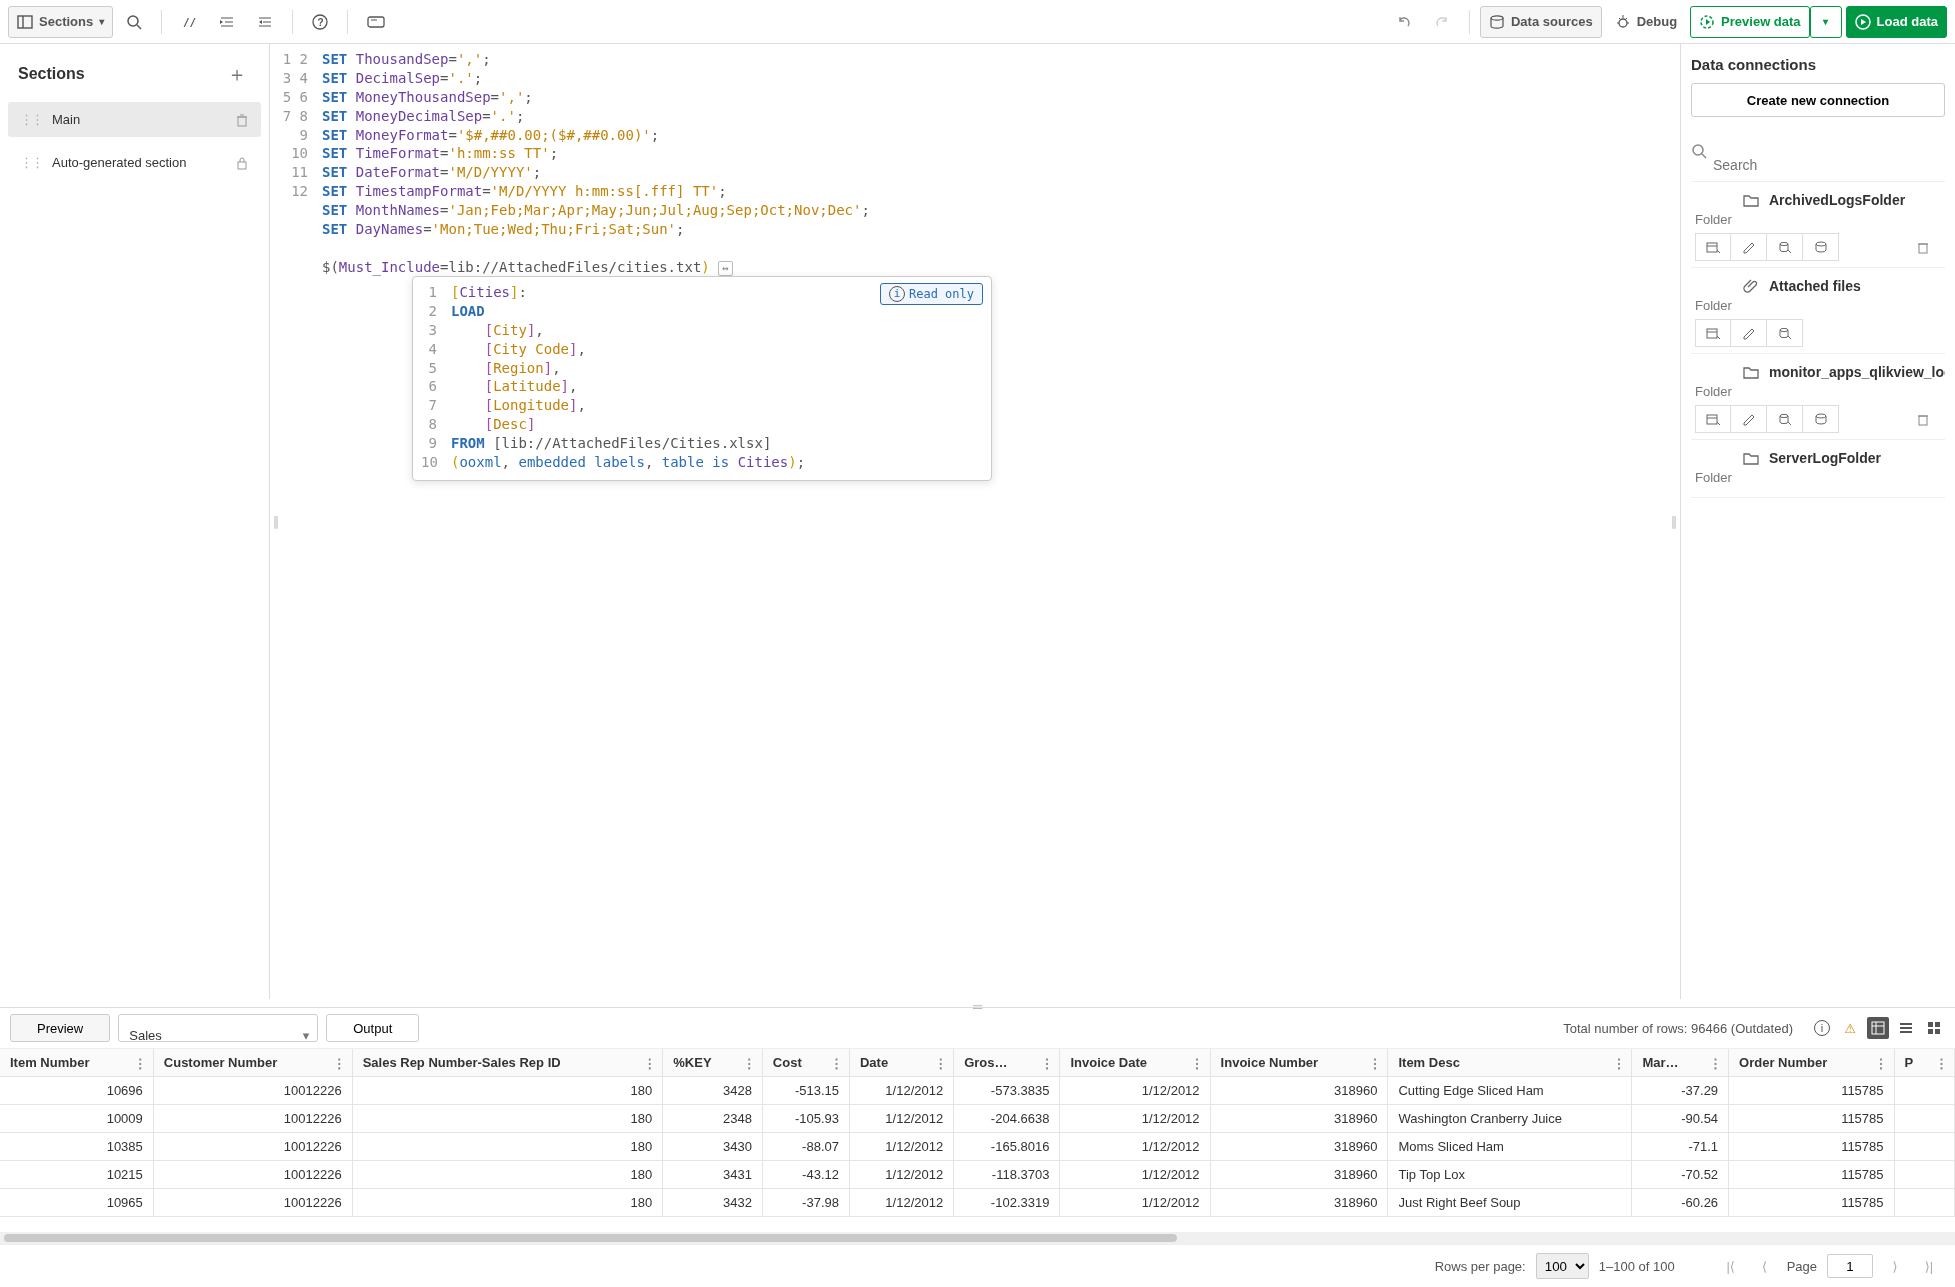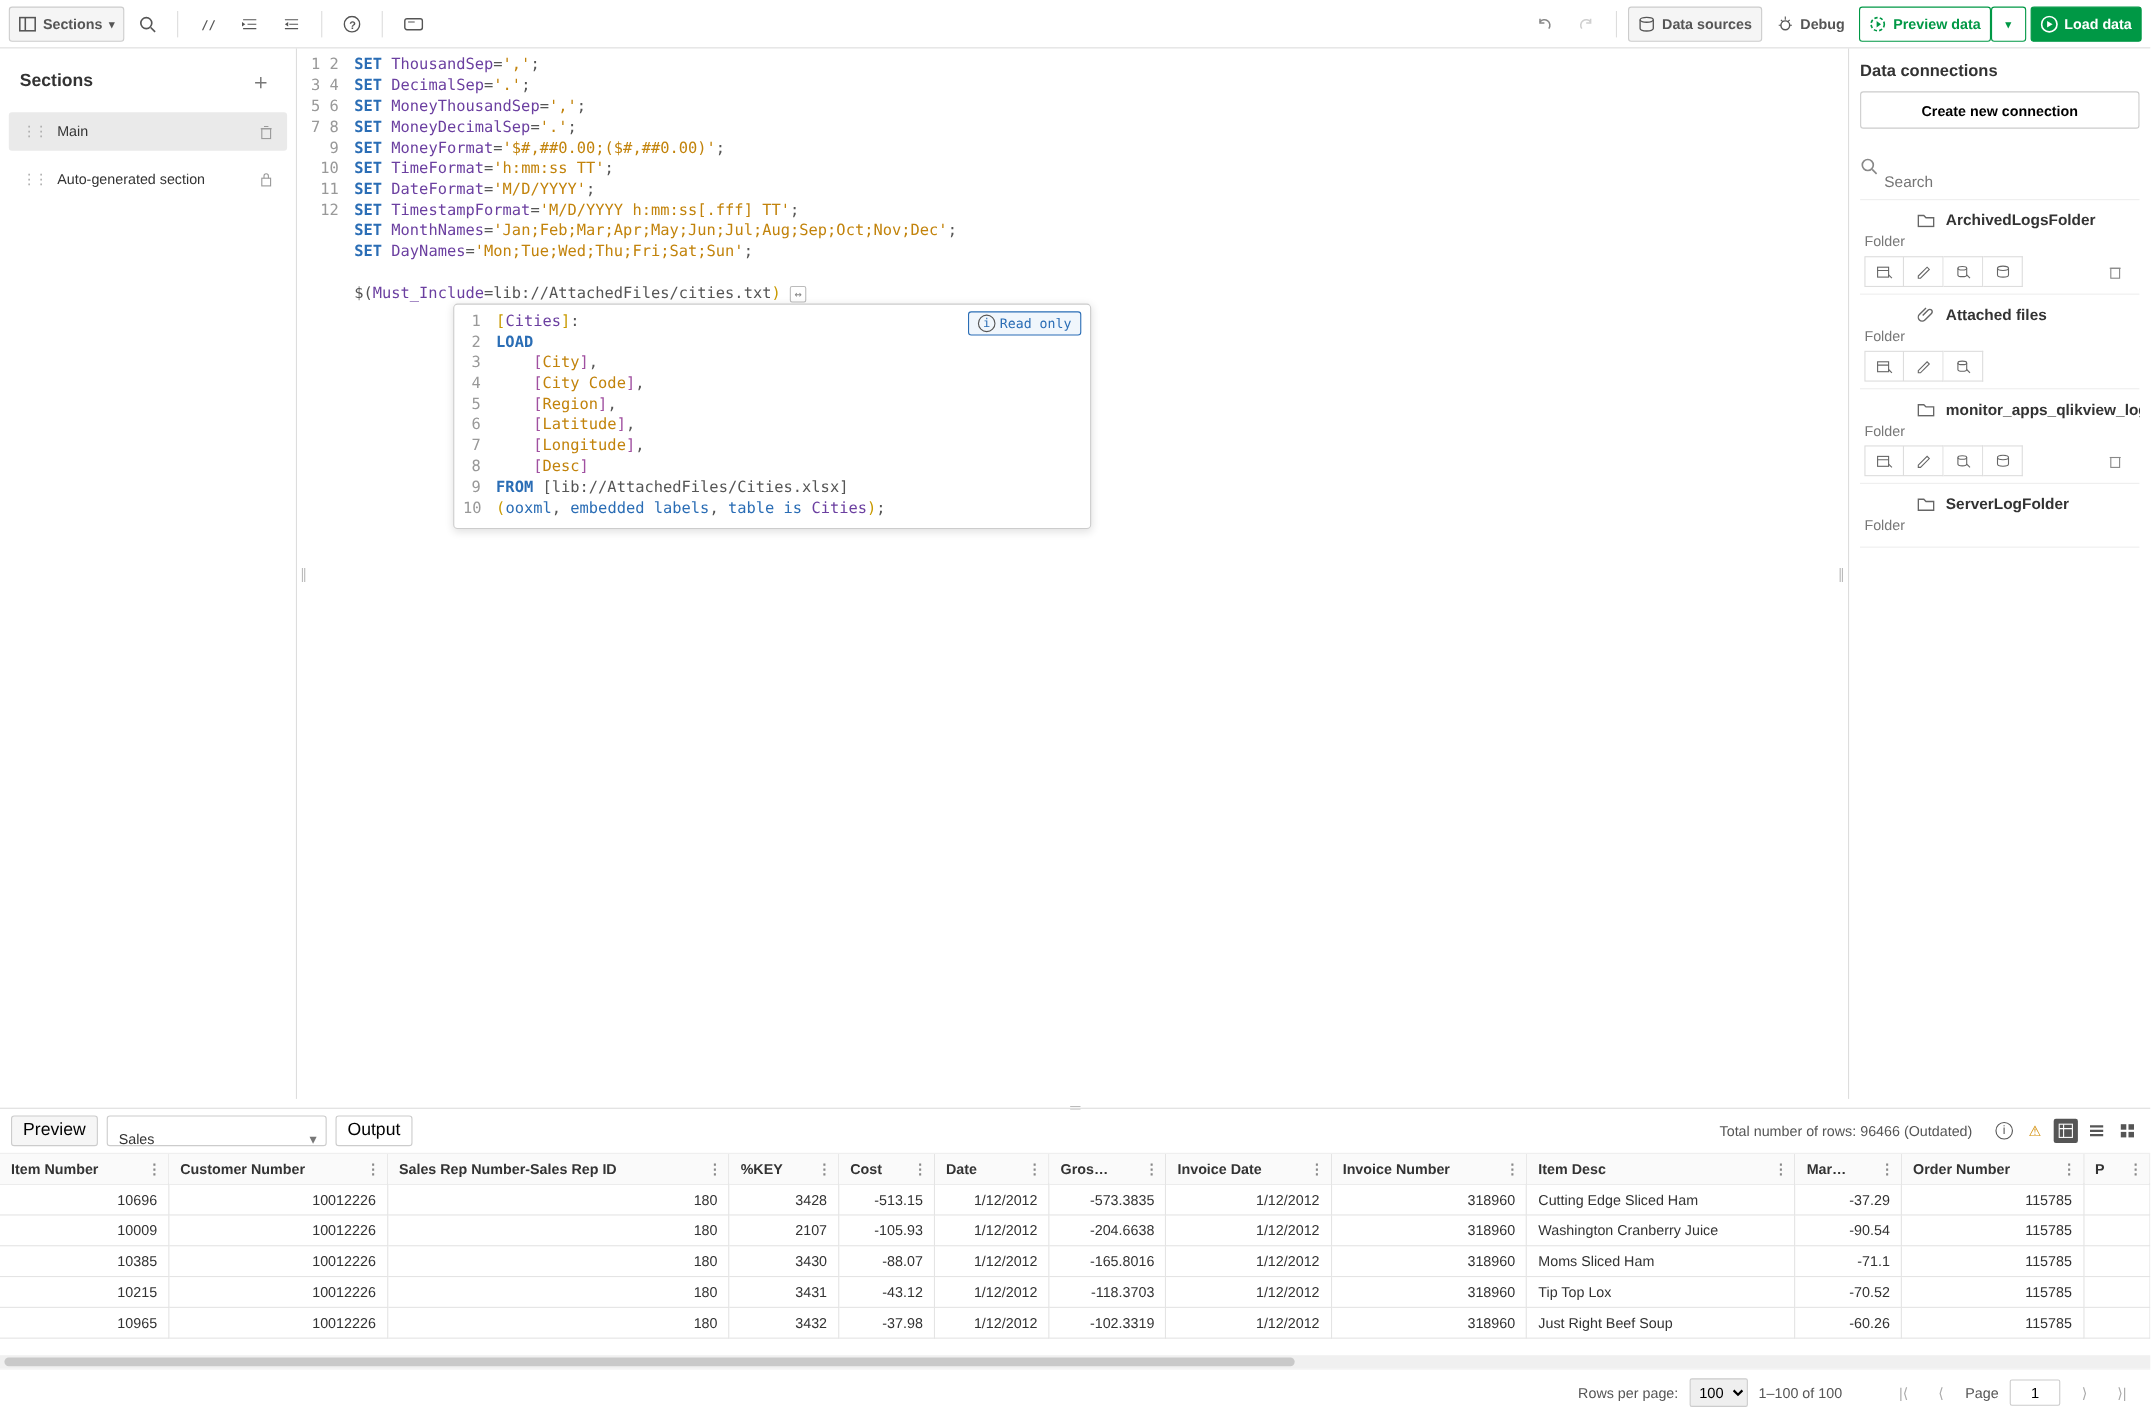"Preview" .bb-btn { font-size: 16px -> 13px; padding: 0 10px -> 0 26px }
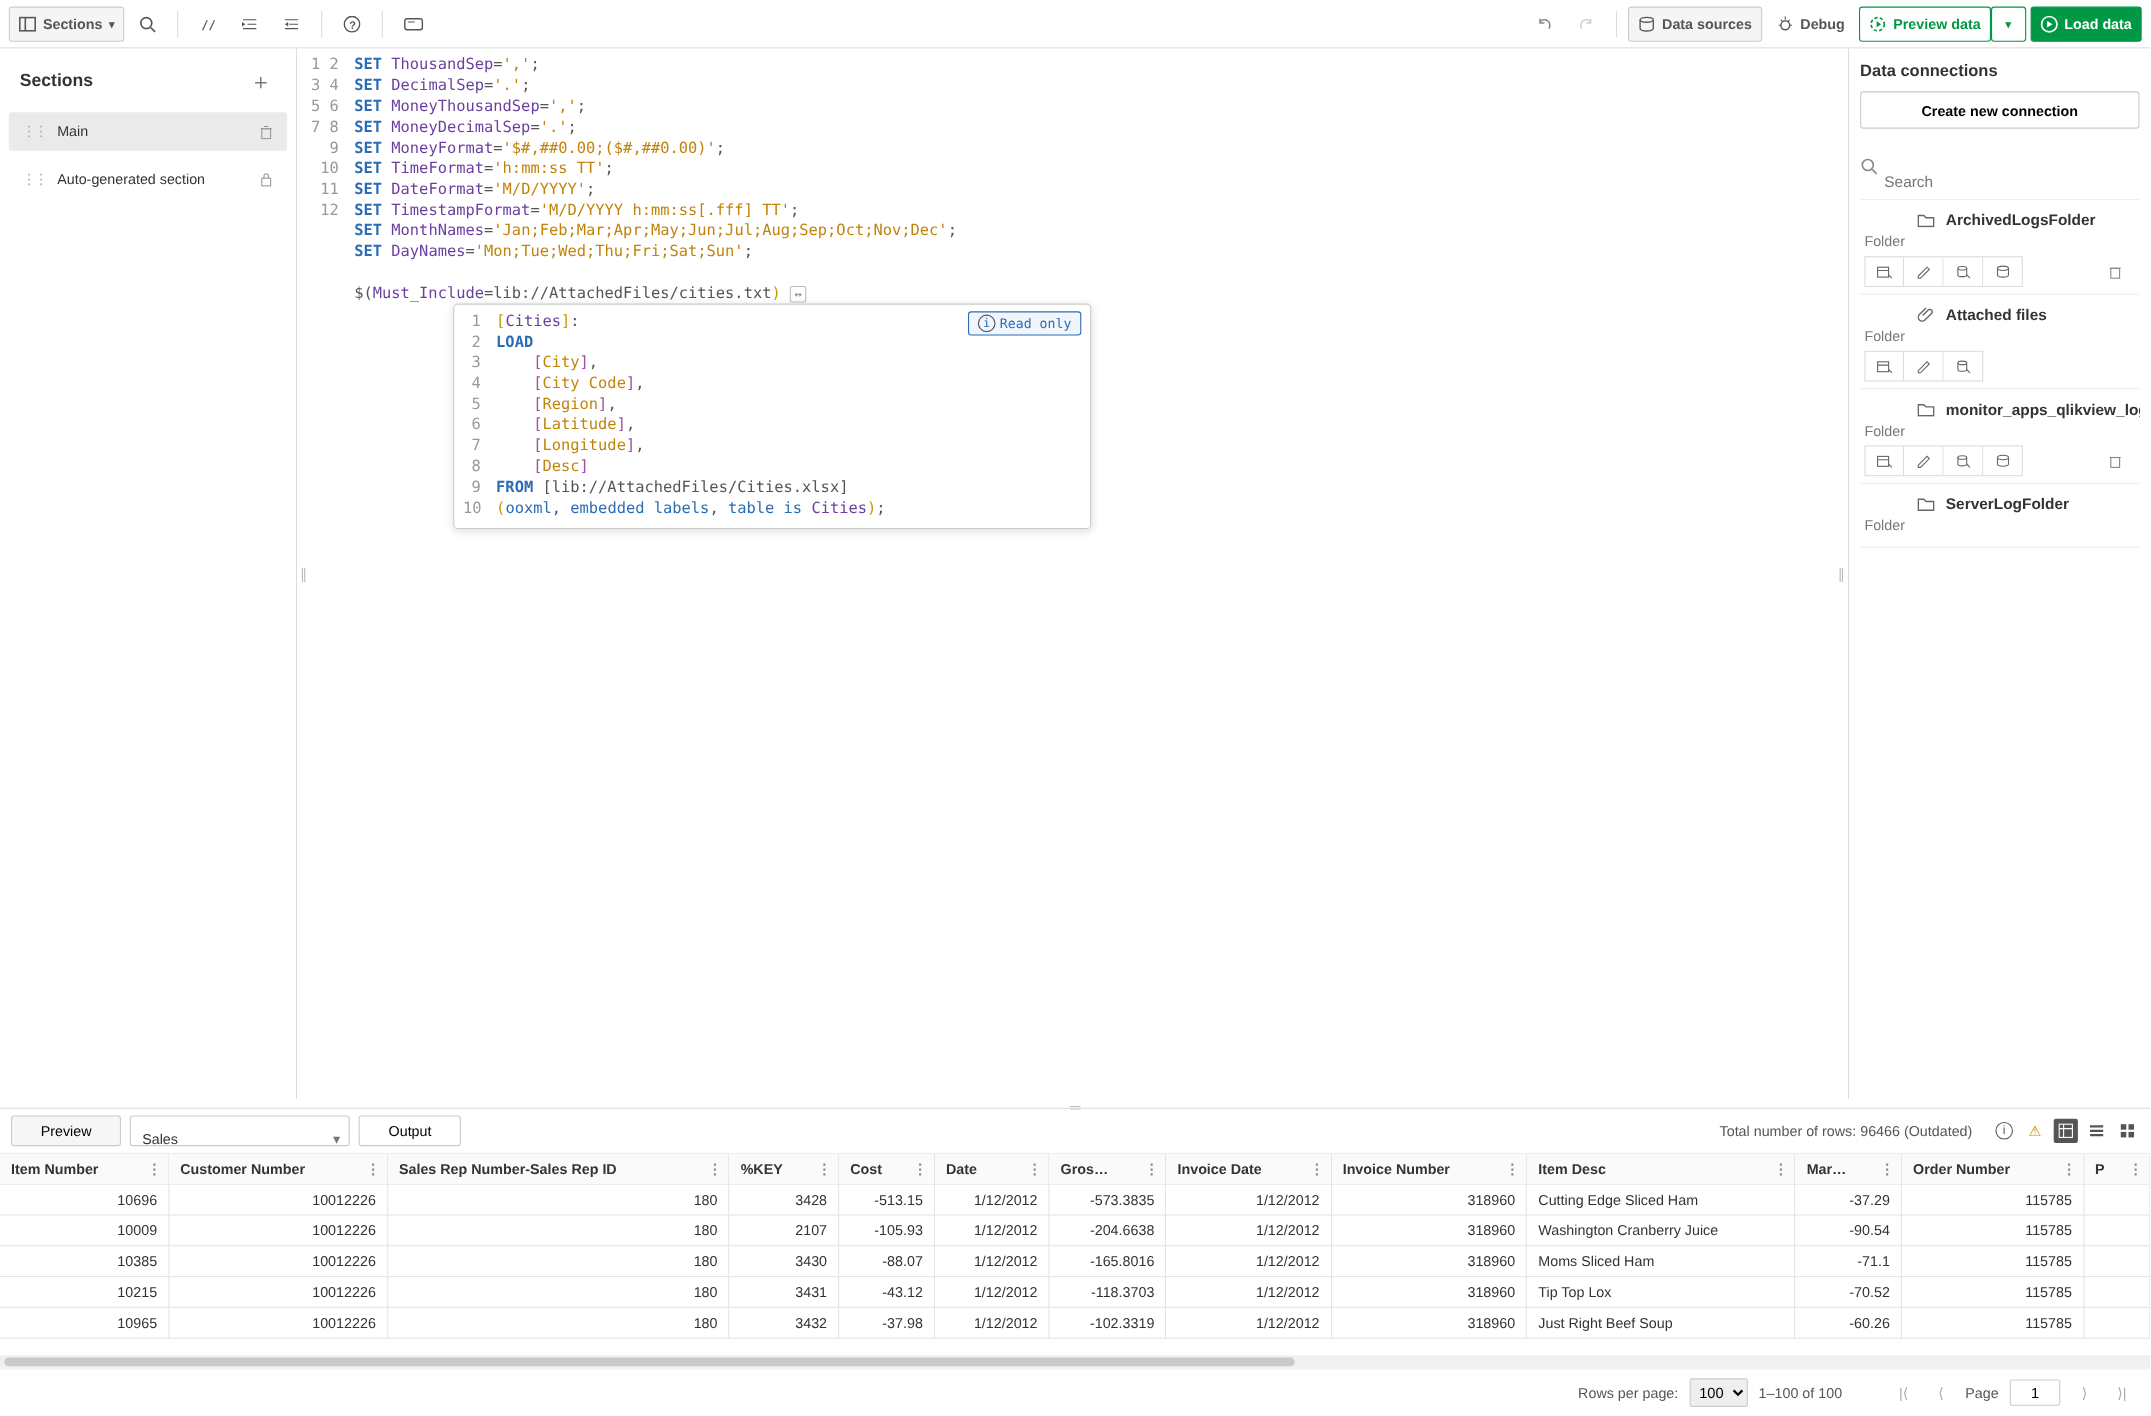"2107" td { text: 2107 -> 2348 }
